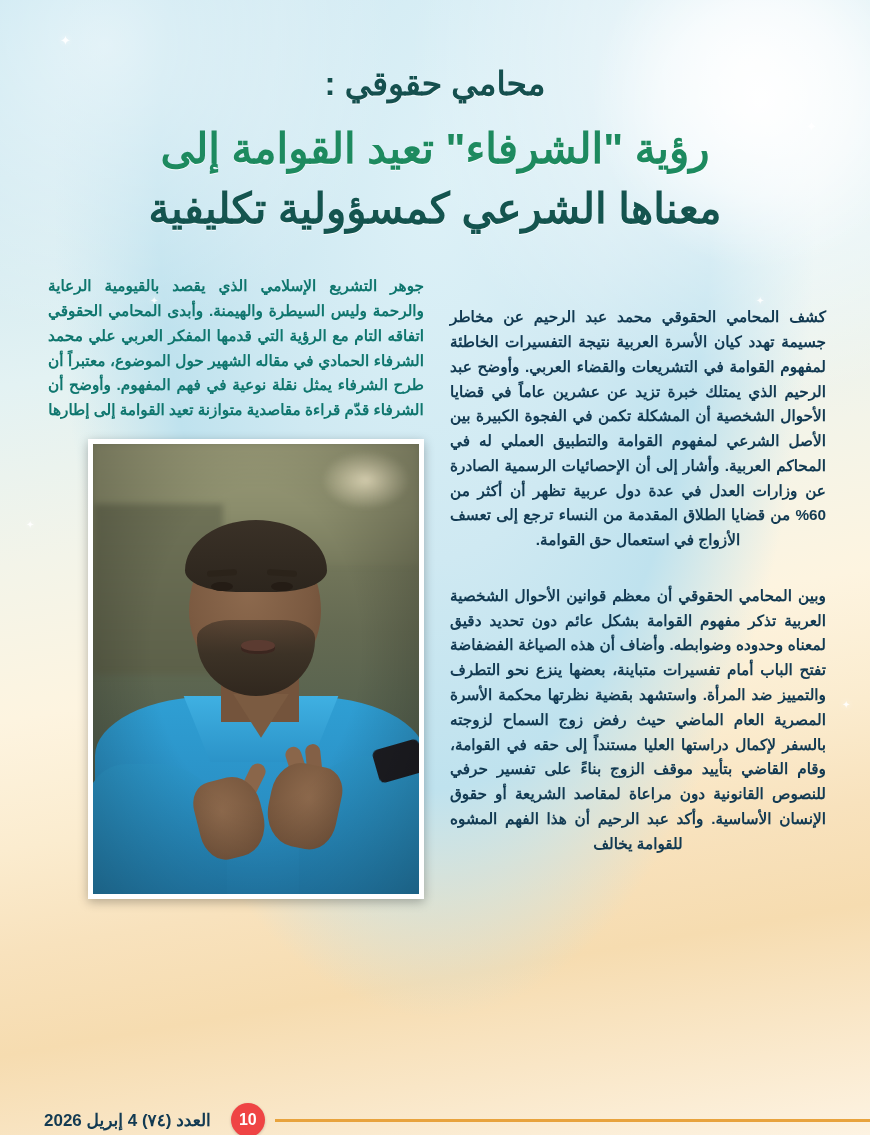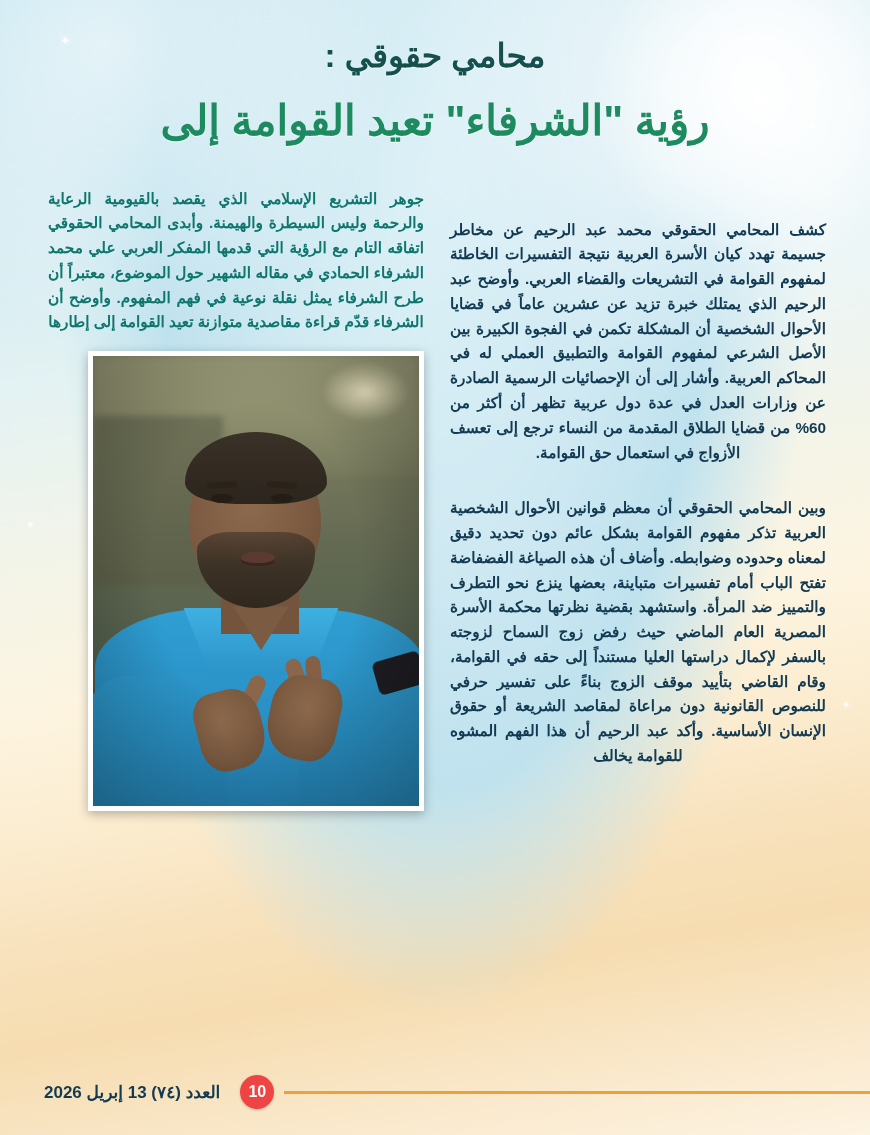"محامي حقوقي :" .headline { margin-top: none -> 28px }
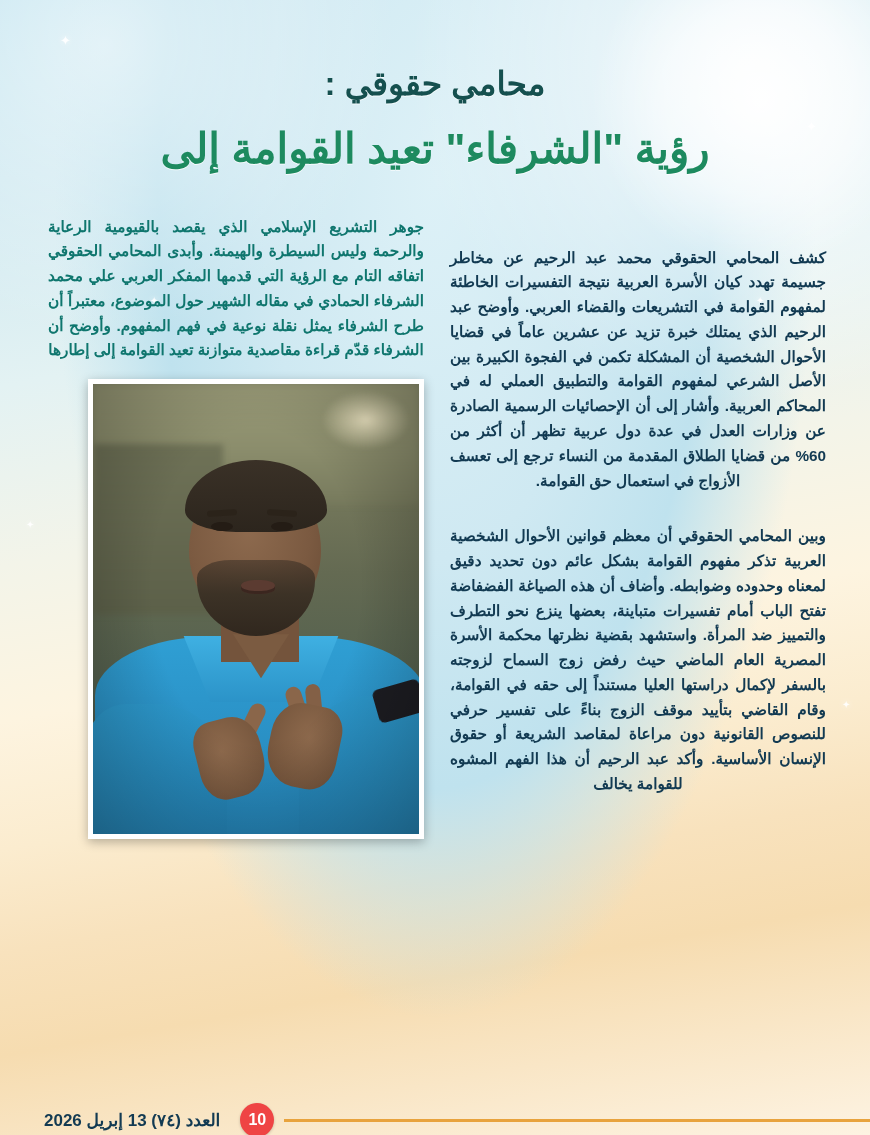"معناها الشرعي كمسؤولية تكليفية" span.line { html: none -> <span>معناها الشرعي كمسؤولية تكليفية</span> }
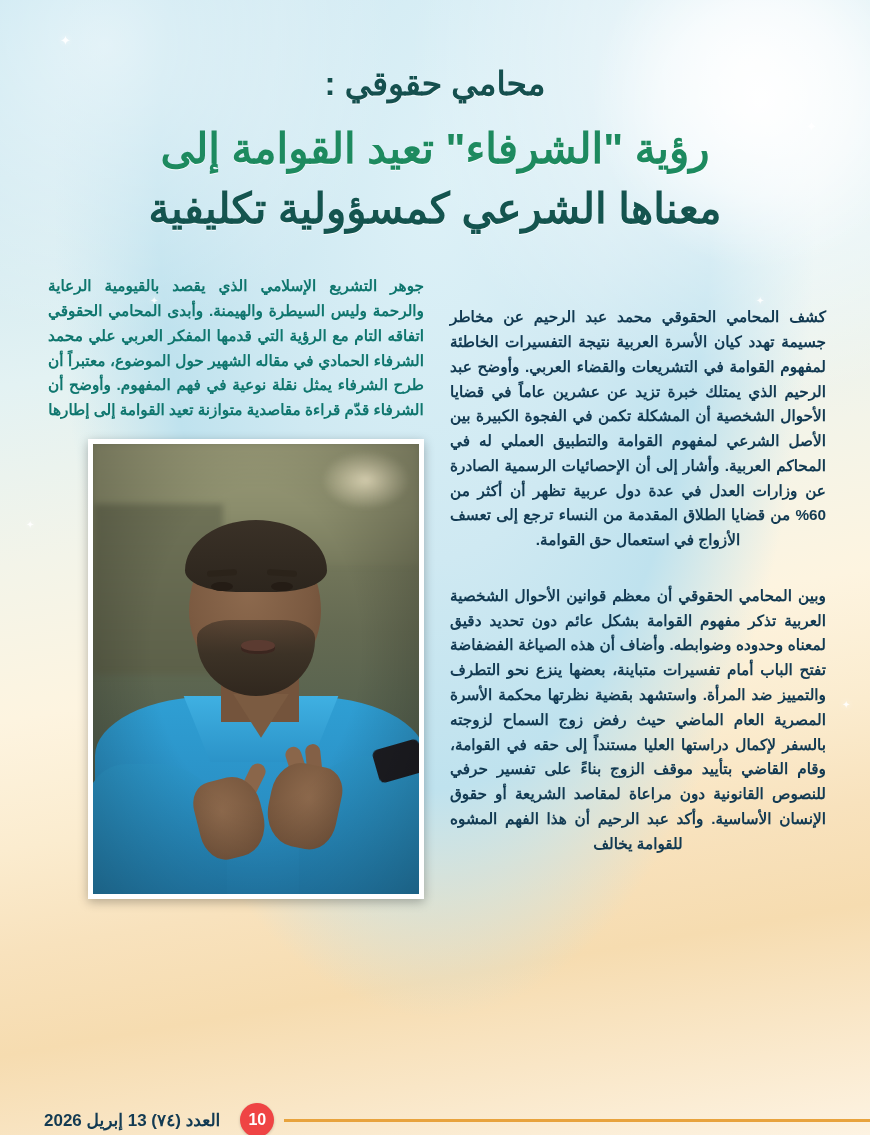"العدد (٧٤) 13 إبريل 2026" div.issue-line { text: 13 -> 4 }
